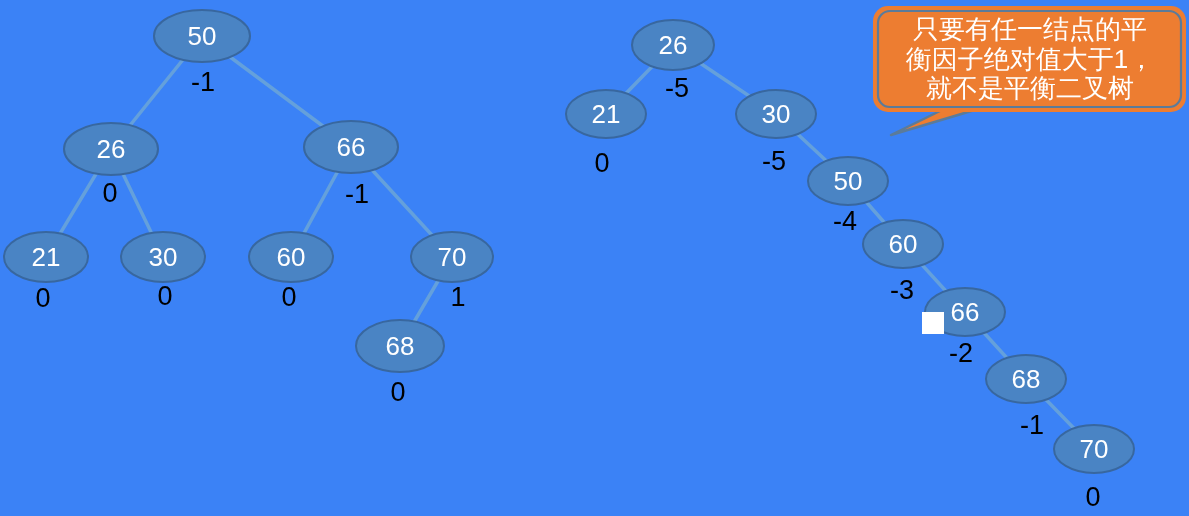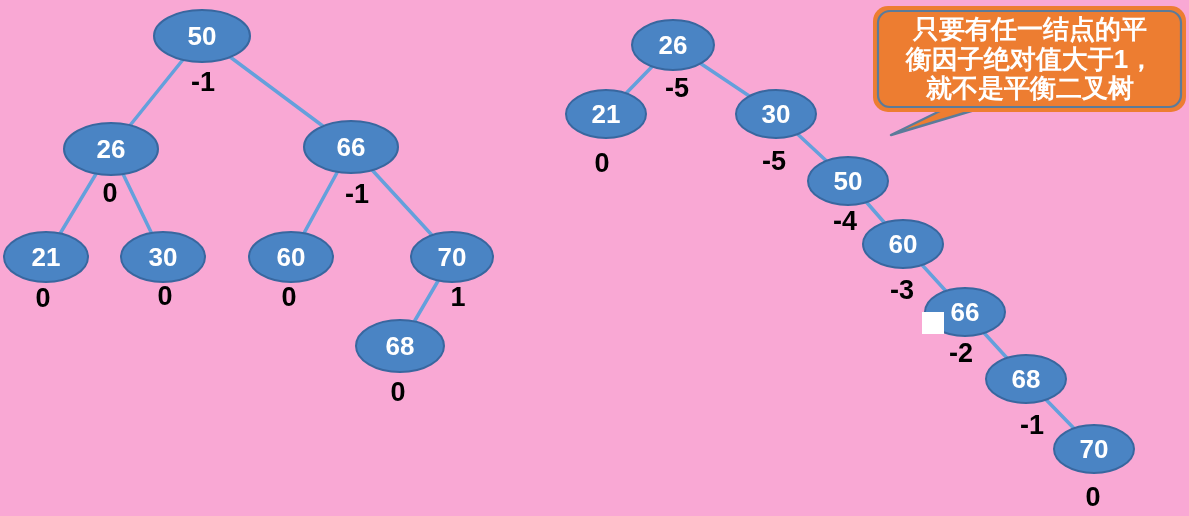"50" #canvas-wrap { background: #f9a8d4 -> #3b82f6; font-weight: bold -> none }
